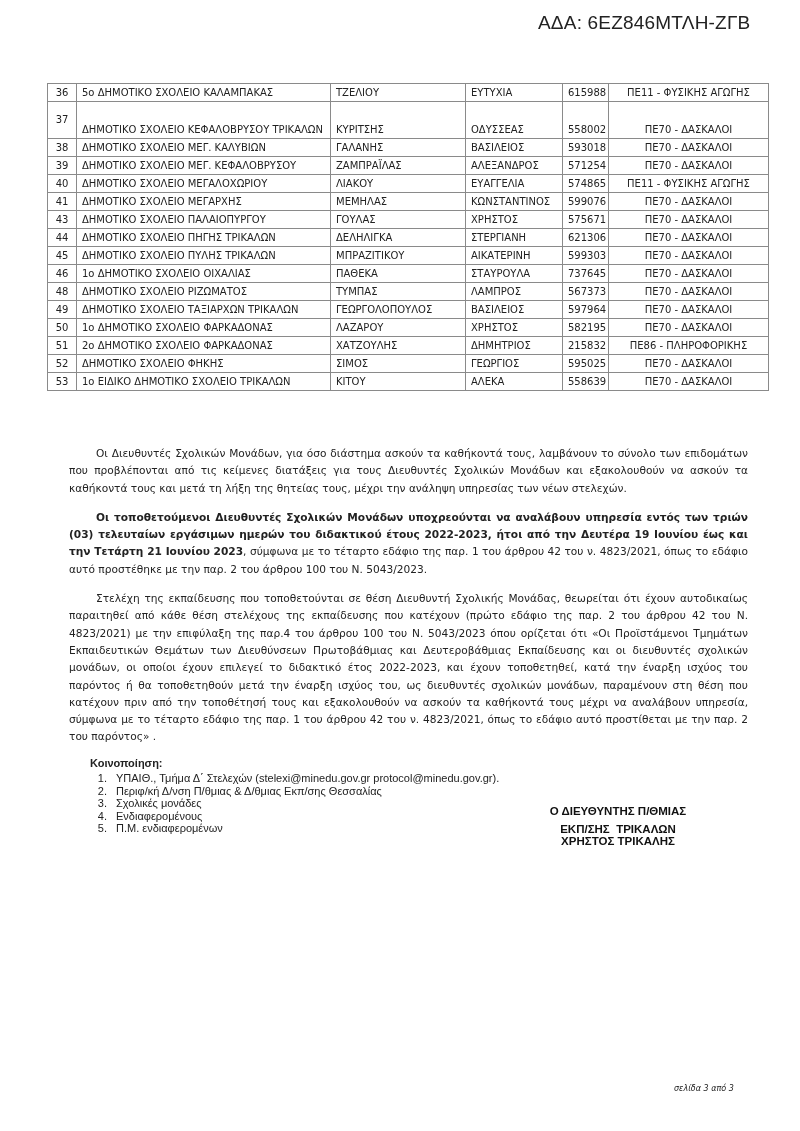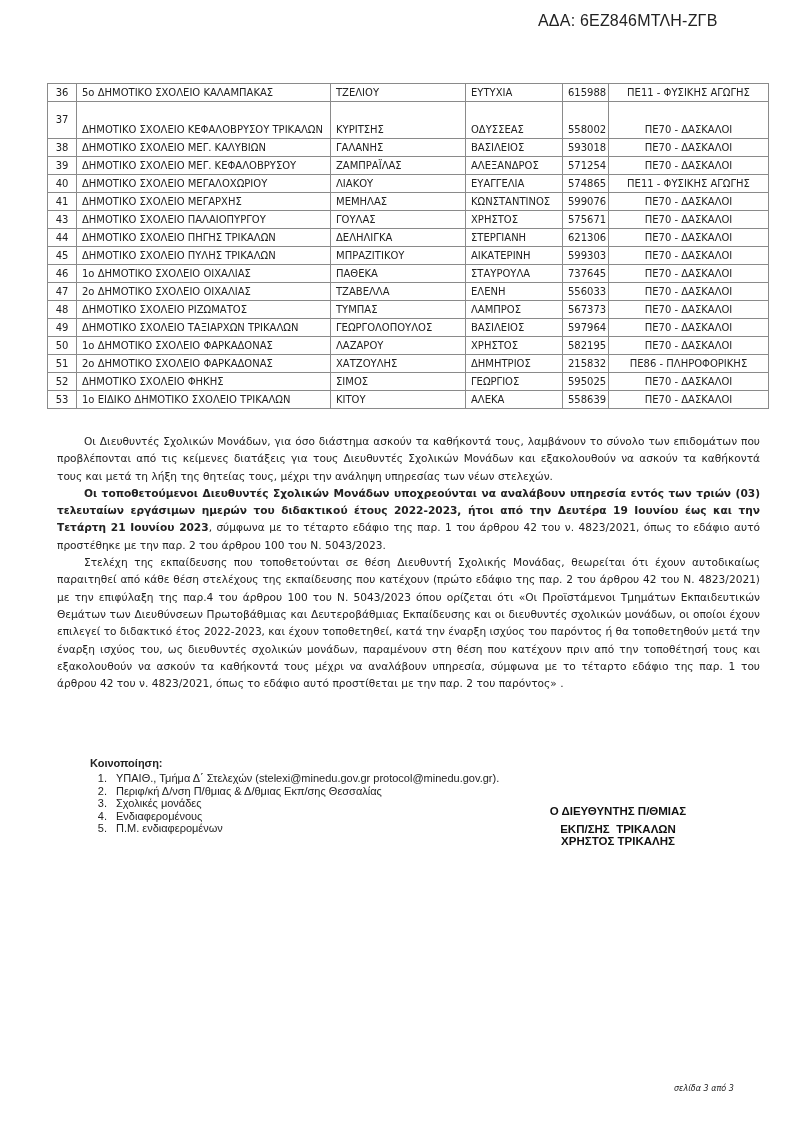"ΑΔΑ: 6ΕΖ846ΜΤΛΗ-ΖΓΒ" .ada { font-size: 16px -> 19px }
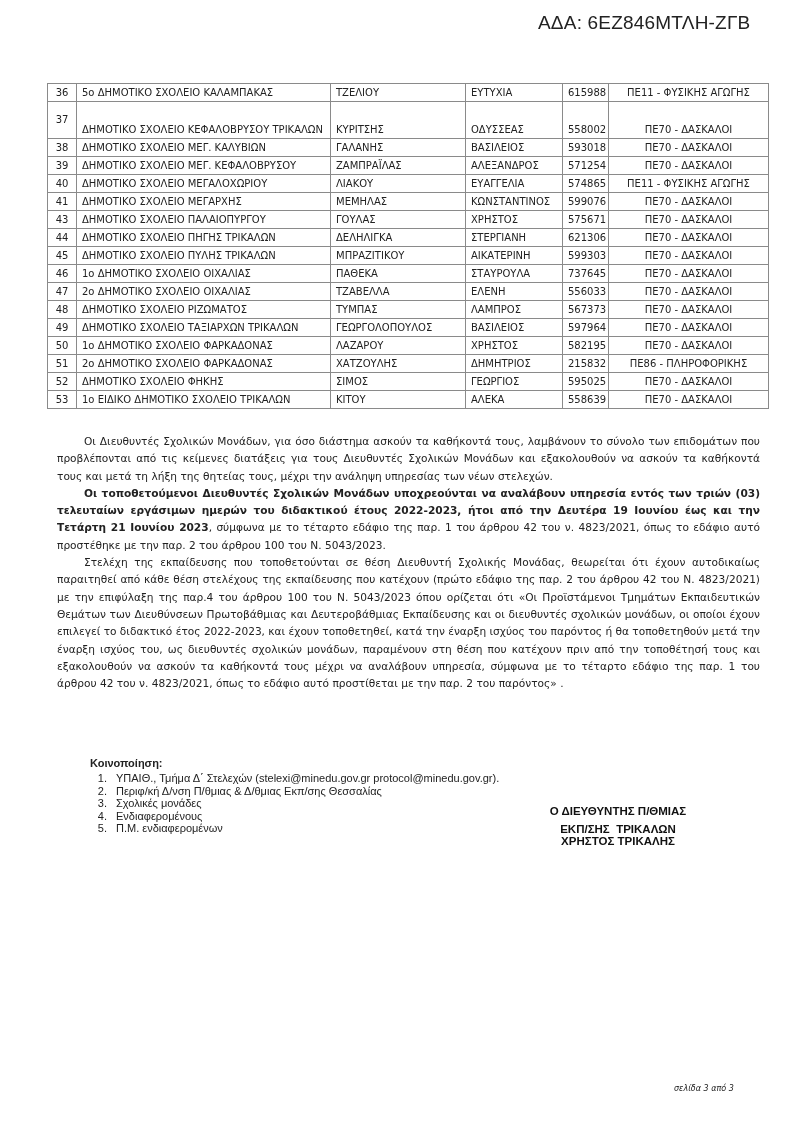"47" tr { html: <tr> <td>47</td> <td>2ο ΔΗΜΟΤΙΚΟ ΣΧΟΛΕΙΟ ΟΙΧΑΛΙΑΣ</td> <td>ΤΖΑΒΕΛΛΑ</td> <td>ΕΛΕΝΗ</td> <td>556033</td> <td>ΠΕ70 - ΔΑΣΚΑΛΟΙ</td> </tr> -> none }
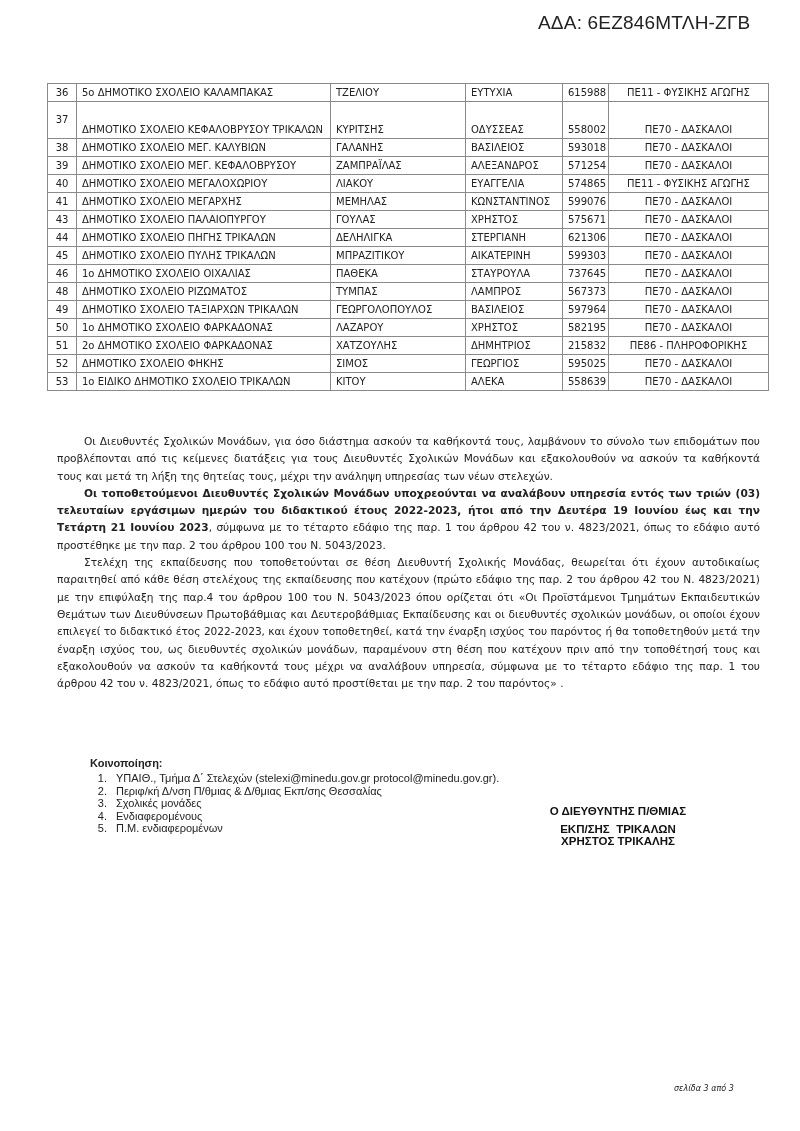"Οι Διευθυντές Σχολικών Μονάδων, για" .body-text p { margin: 0 -> 12px }
